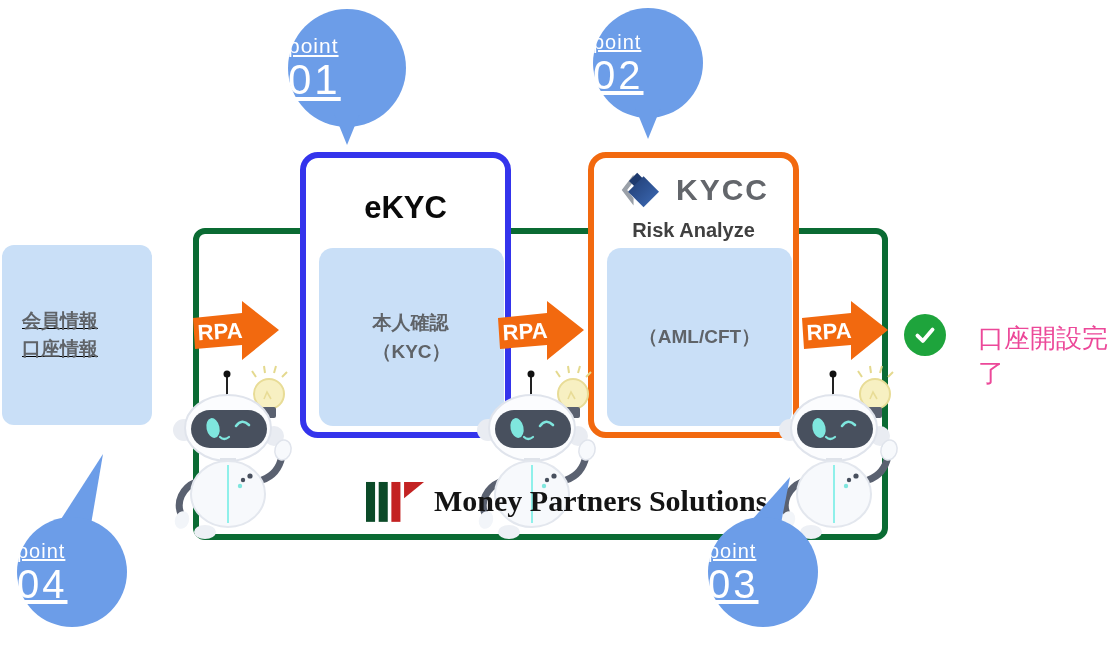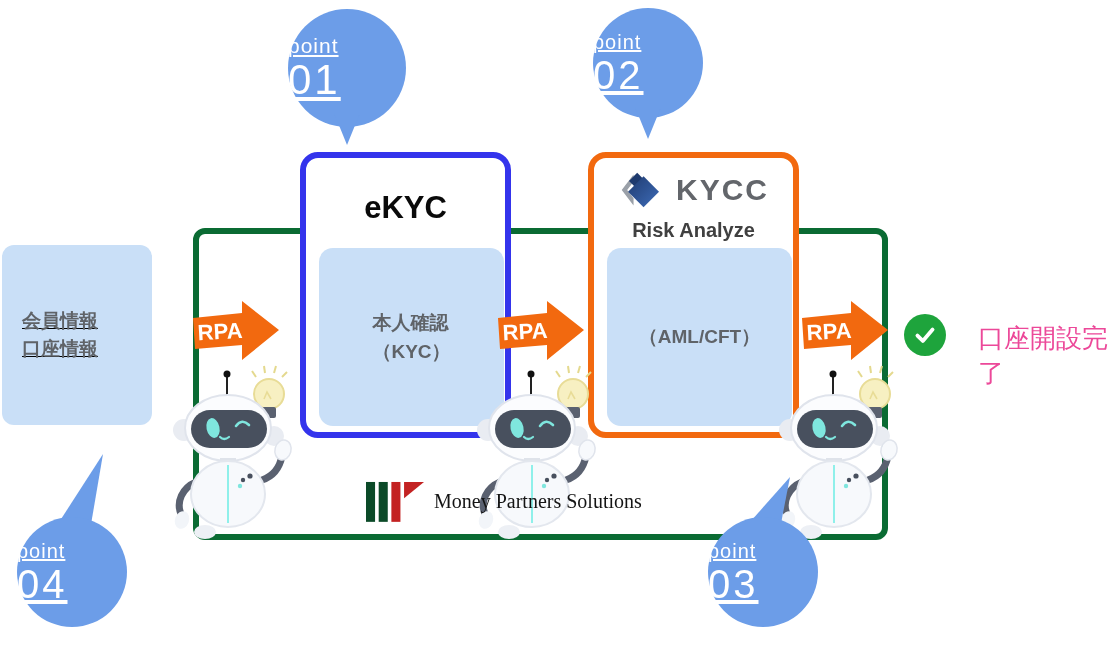"Money Partners Solutions" .mps-text { font-size: 20px -> 30px; font-weight: normal -> bold }
